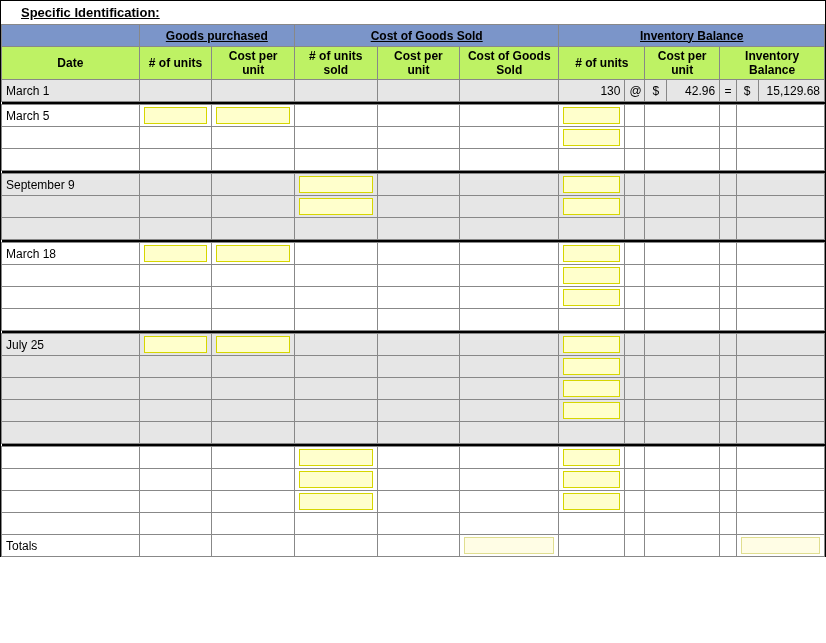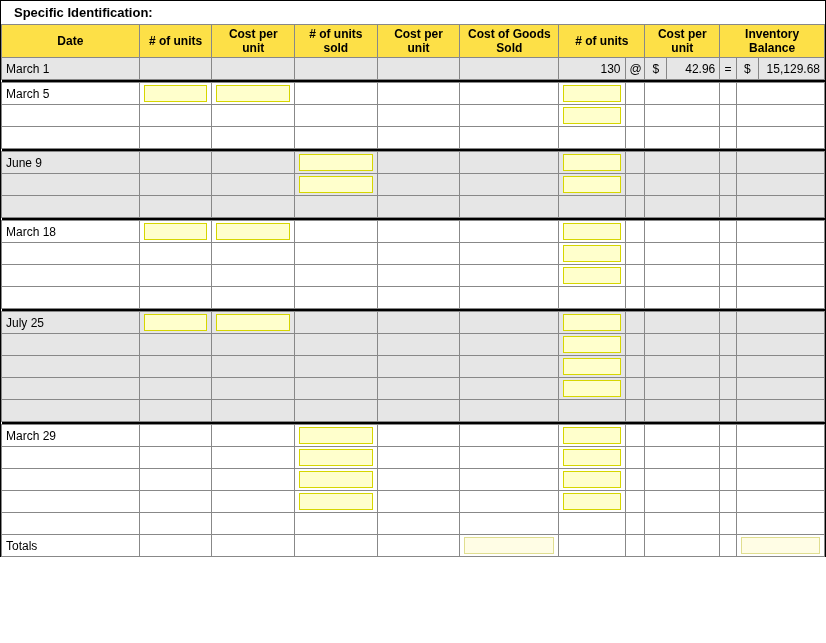"Specific Identification:" .title { padding: 4px 13px -> 4px 20px; text-decoration: none -> underline }
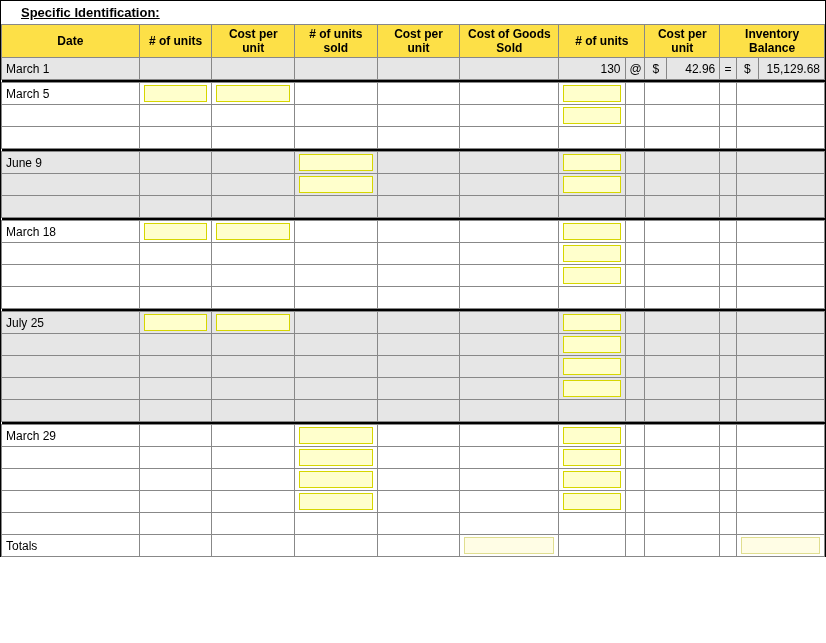"Goods purchased" tr.hdr-blue { html: none -> <tr> <td></td> <td>Goods purchased</td> <td>Cost of Goods Sold</td> <td>Inventory Balance</td> </tr> }
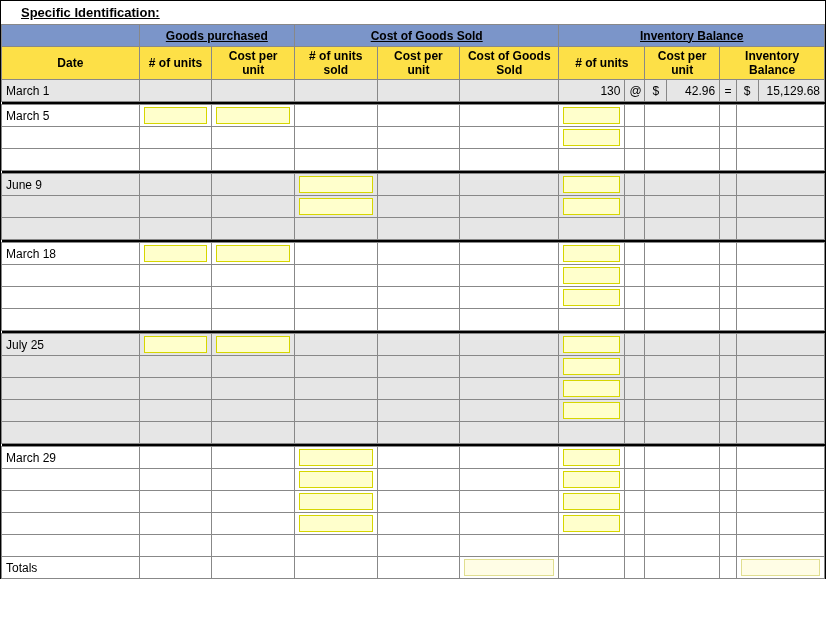"Date" .hdr-blue2 td { background: #fde047 -> #bef264 }
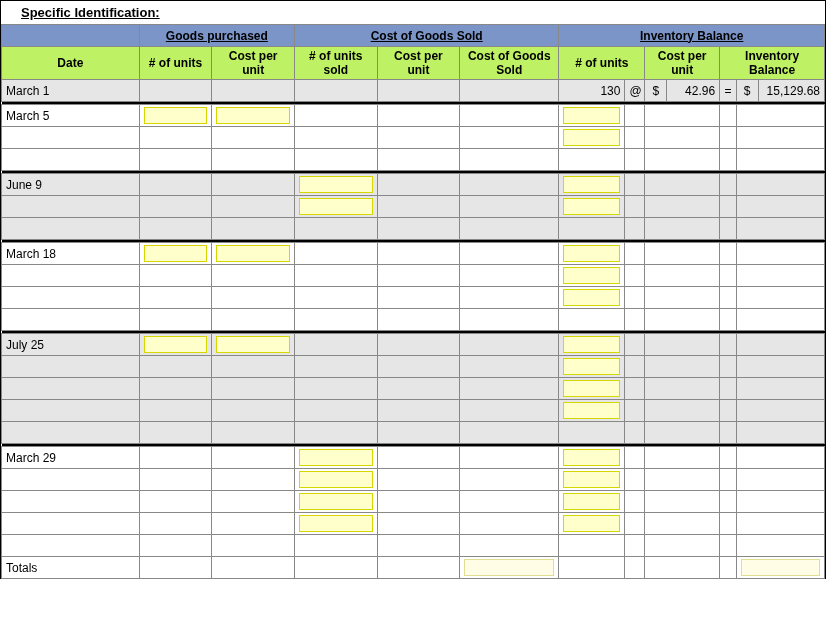"June 9" td { text: June -> September }
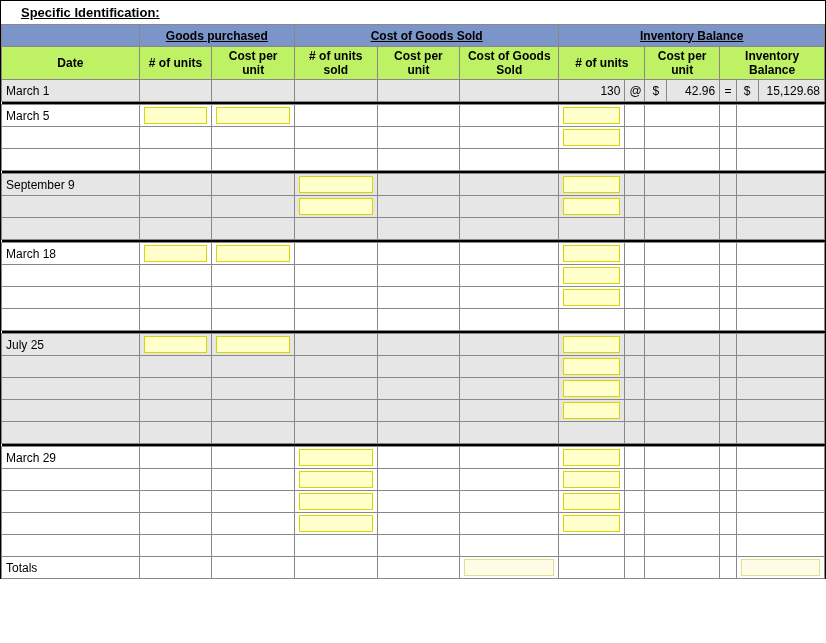"March 29" tr.white { html: <tr> <td>March 29</td> <td></td> <td></td> <td> <span></span> </td> <td></td> <td></td> <td> <span></span> </td> <td></td> <td></td> <td></td> <td></td> </tr> -> none }
